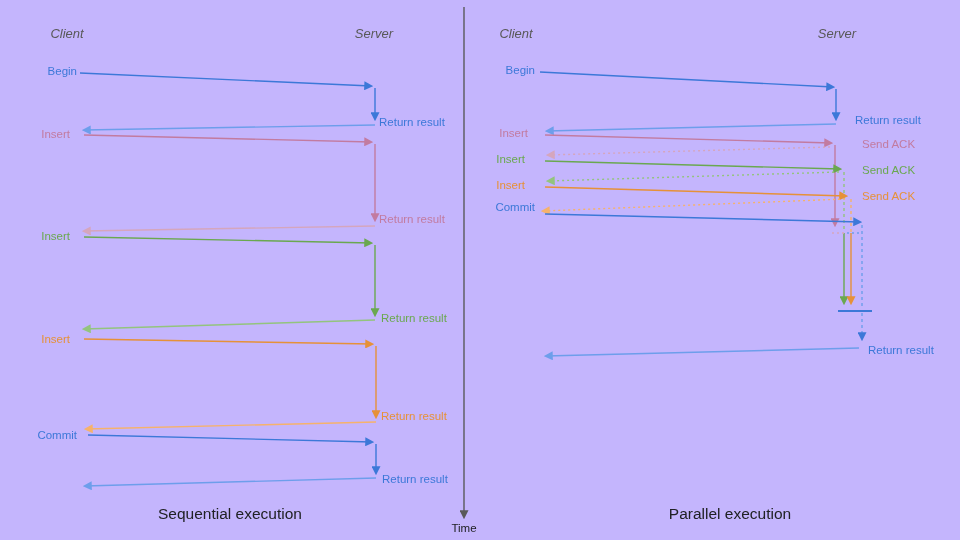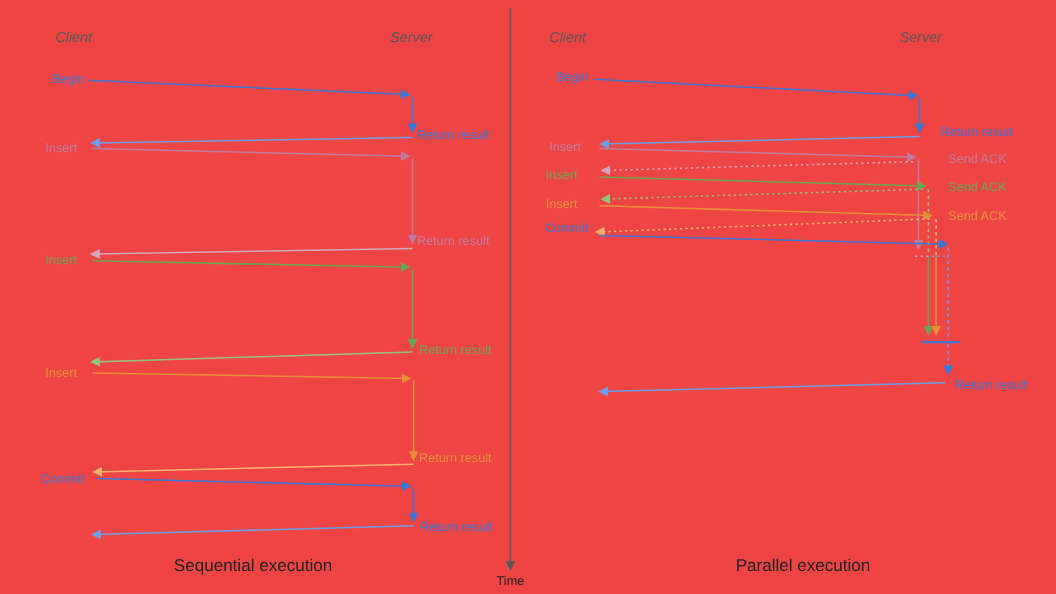"Client" .stage { background: #ef4444 -> #c4b5fd }
